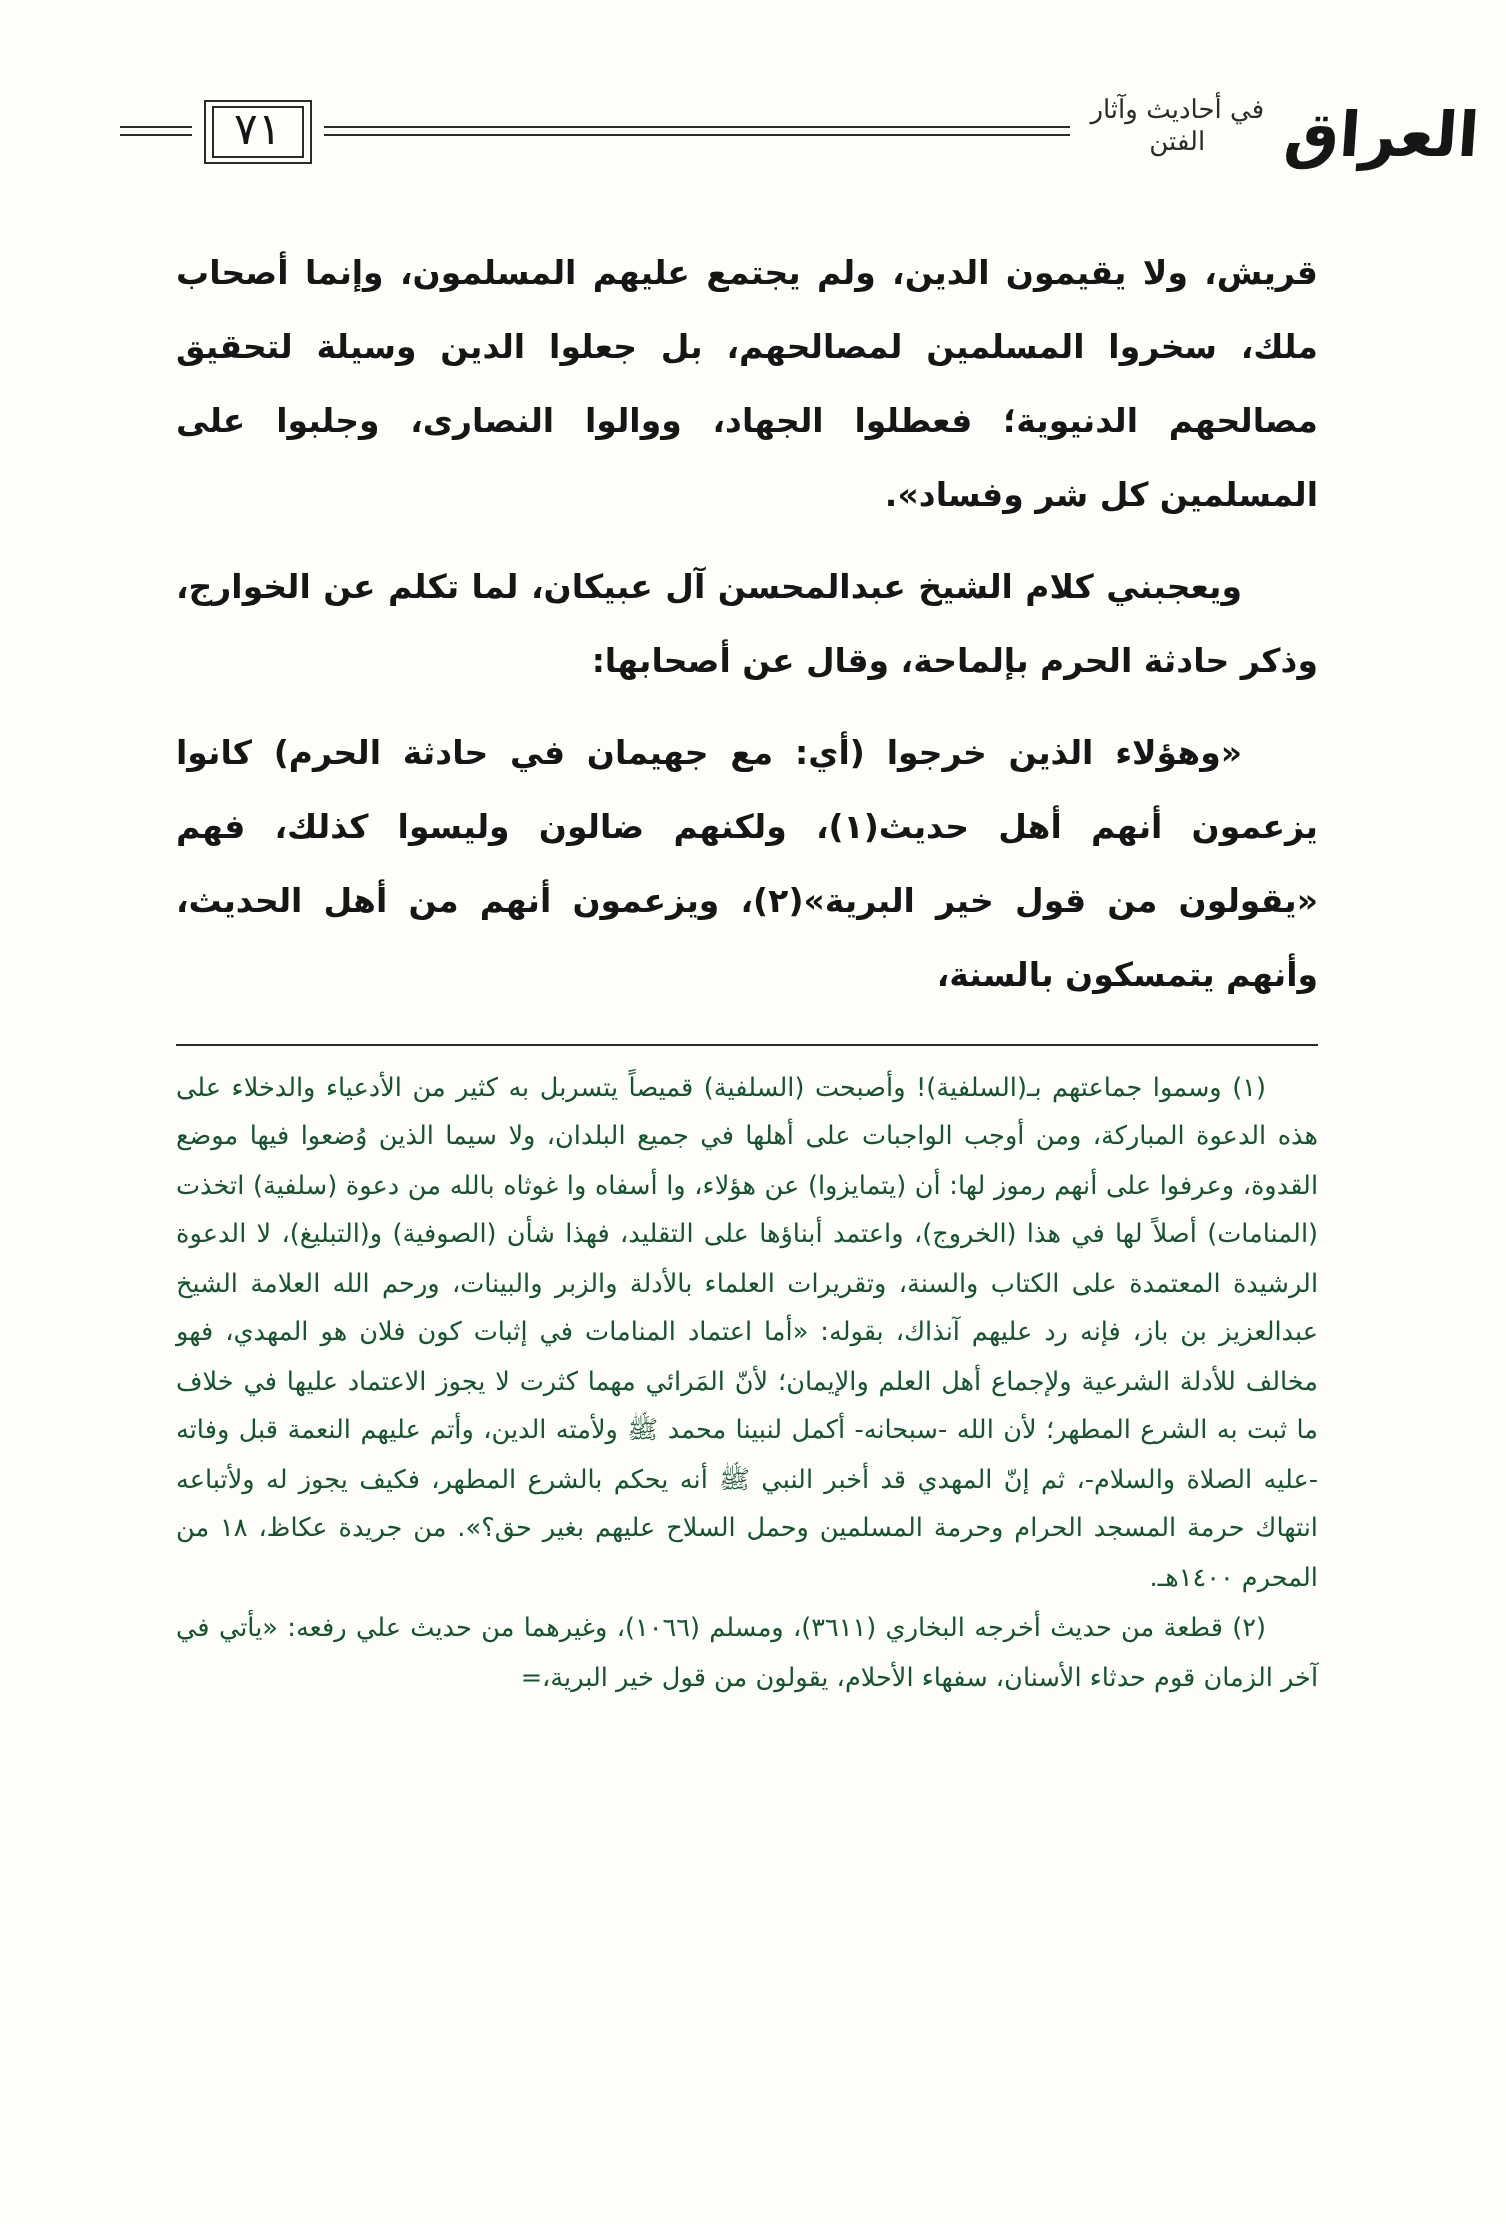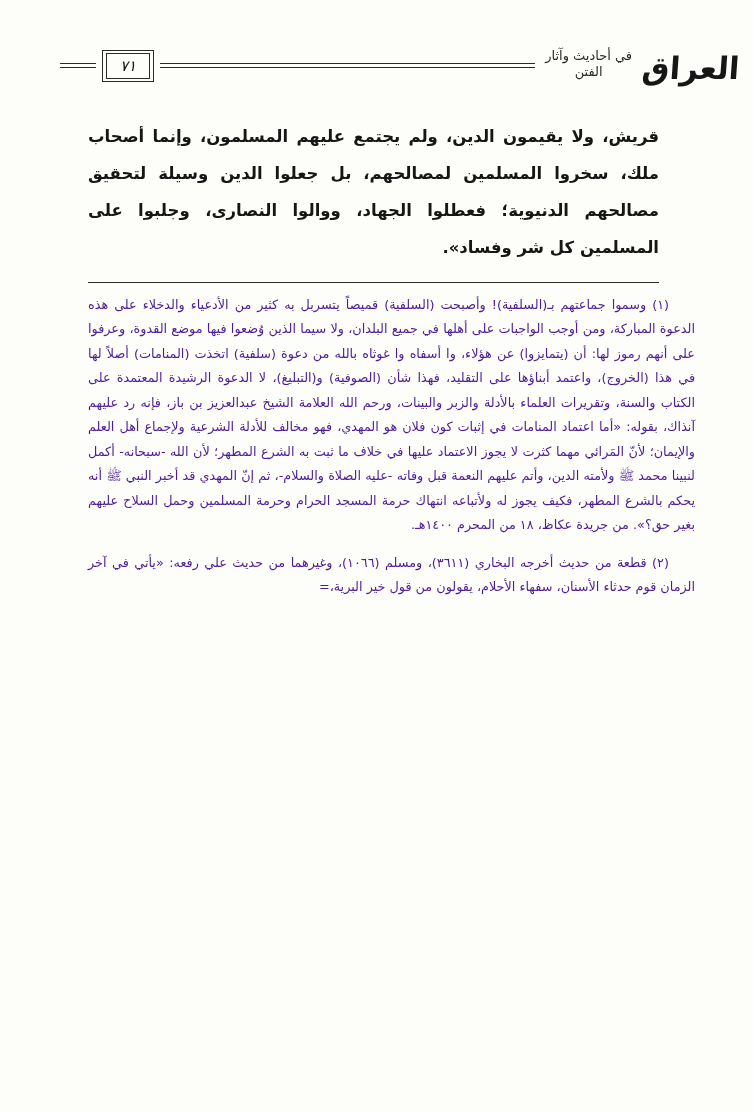"٧١" .numbox-inner { font-size: 15px -> 22px; font-style: italic -> none }
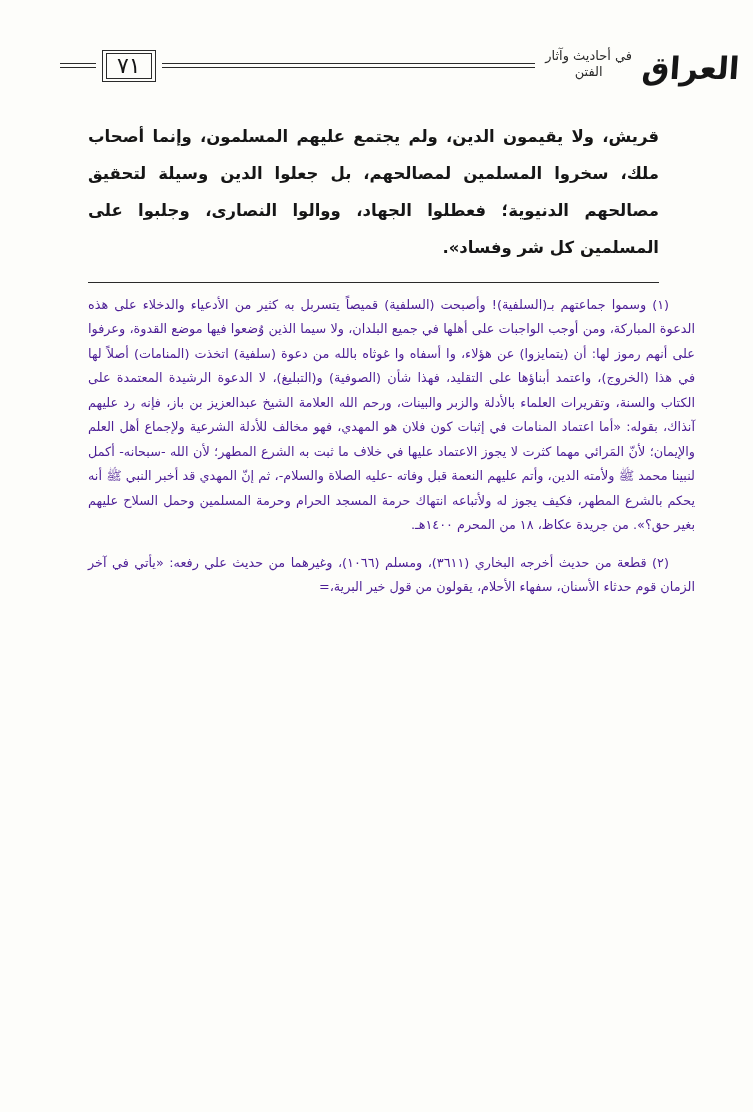"ويعجبني كلام الشيخ عبدالمحسن آل" p { html: none -> <p>ويعجبني كلام الشيخ عبدالمحسن آل عبيكان، لما تكلم عن الخوارج، وذكر حادثة الحرم بإلماحة، وقال عن أصحابها:</p> }
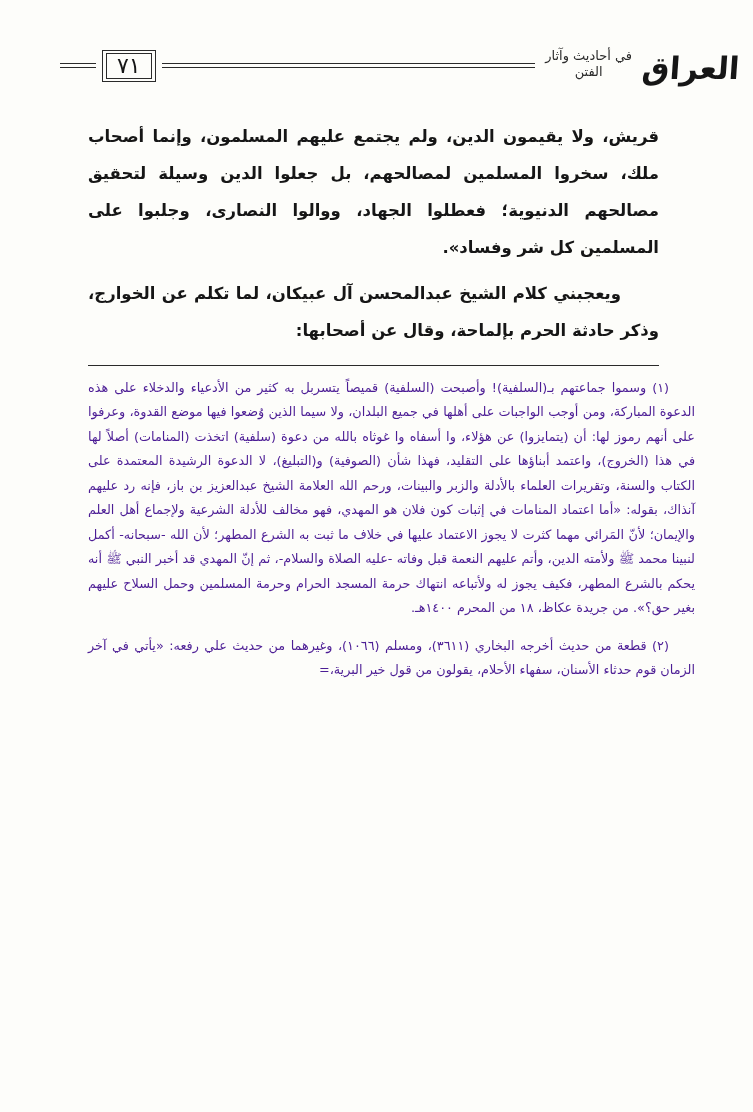"«وهؤلاء الذين خرجوا (أي: مع" p { html: none -> <p>«وهؤلاء الذين خرجوا (أي: مع جهيمان في حادثة الحرم) كانوا يزعمون أنهم أهل حديث(١)، ولكنهم ضالون وليسوا كذلك، فهم «يقولون من قول خير البرية»(٢)، ويزعمون أنهم من أهل الحديث، وأنهم يتمسكون بالسنة،</p> }
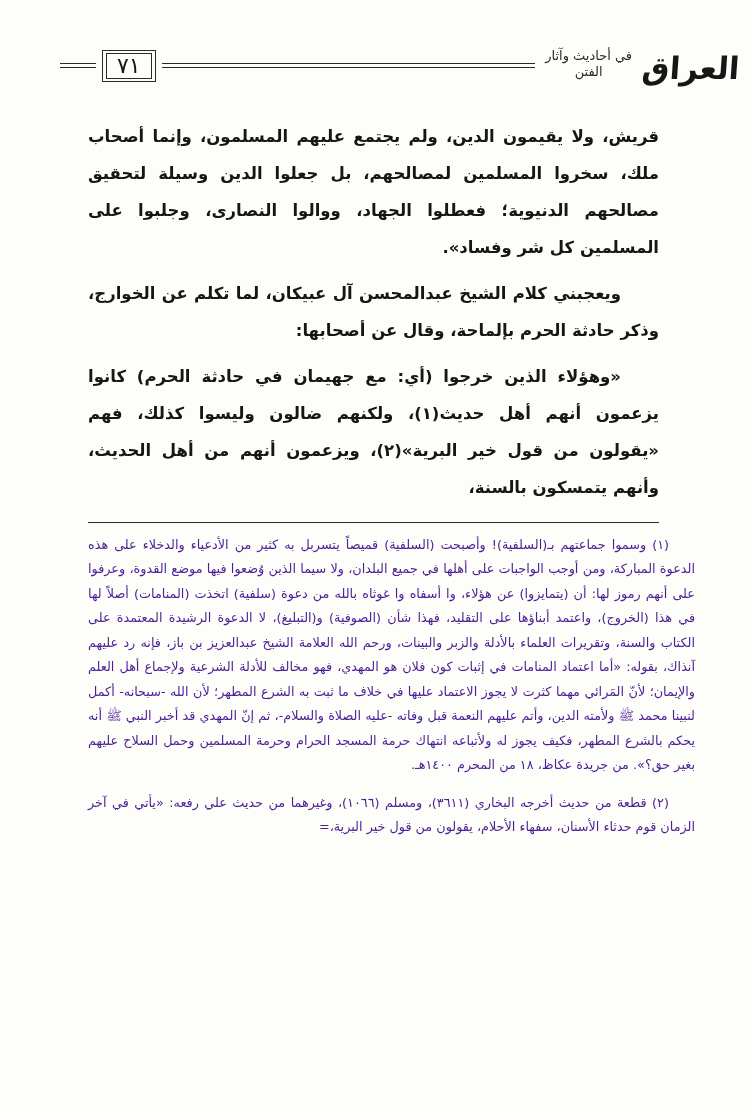"(١) وسموا جماعتهم بـ(السلفية)! وأصبحت" .footnotes { color: #4c1d95 -> #14532d; padding: 0 58px 0 88px -> 0 94px 0 88px }
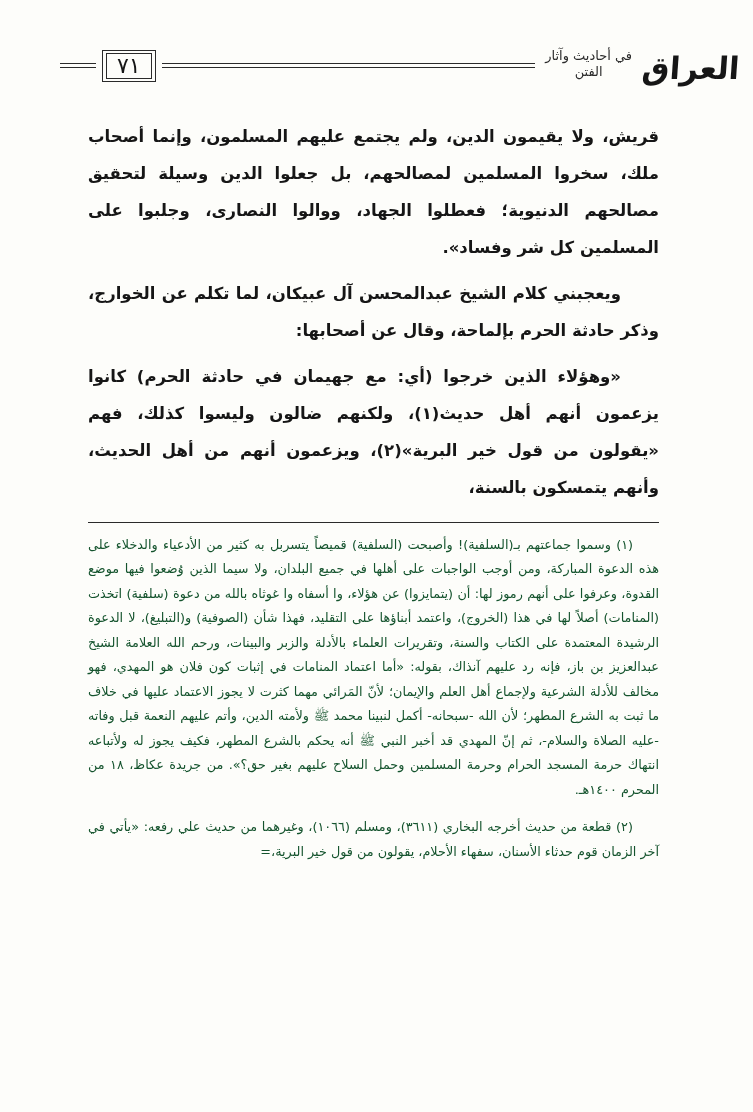"(٢) قطعة من حديث أخرجه" .footnotes p + p { margin-top: 13px -> 1px }
